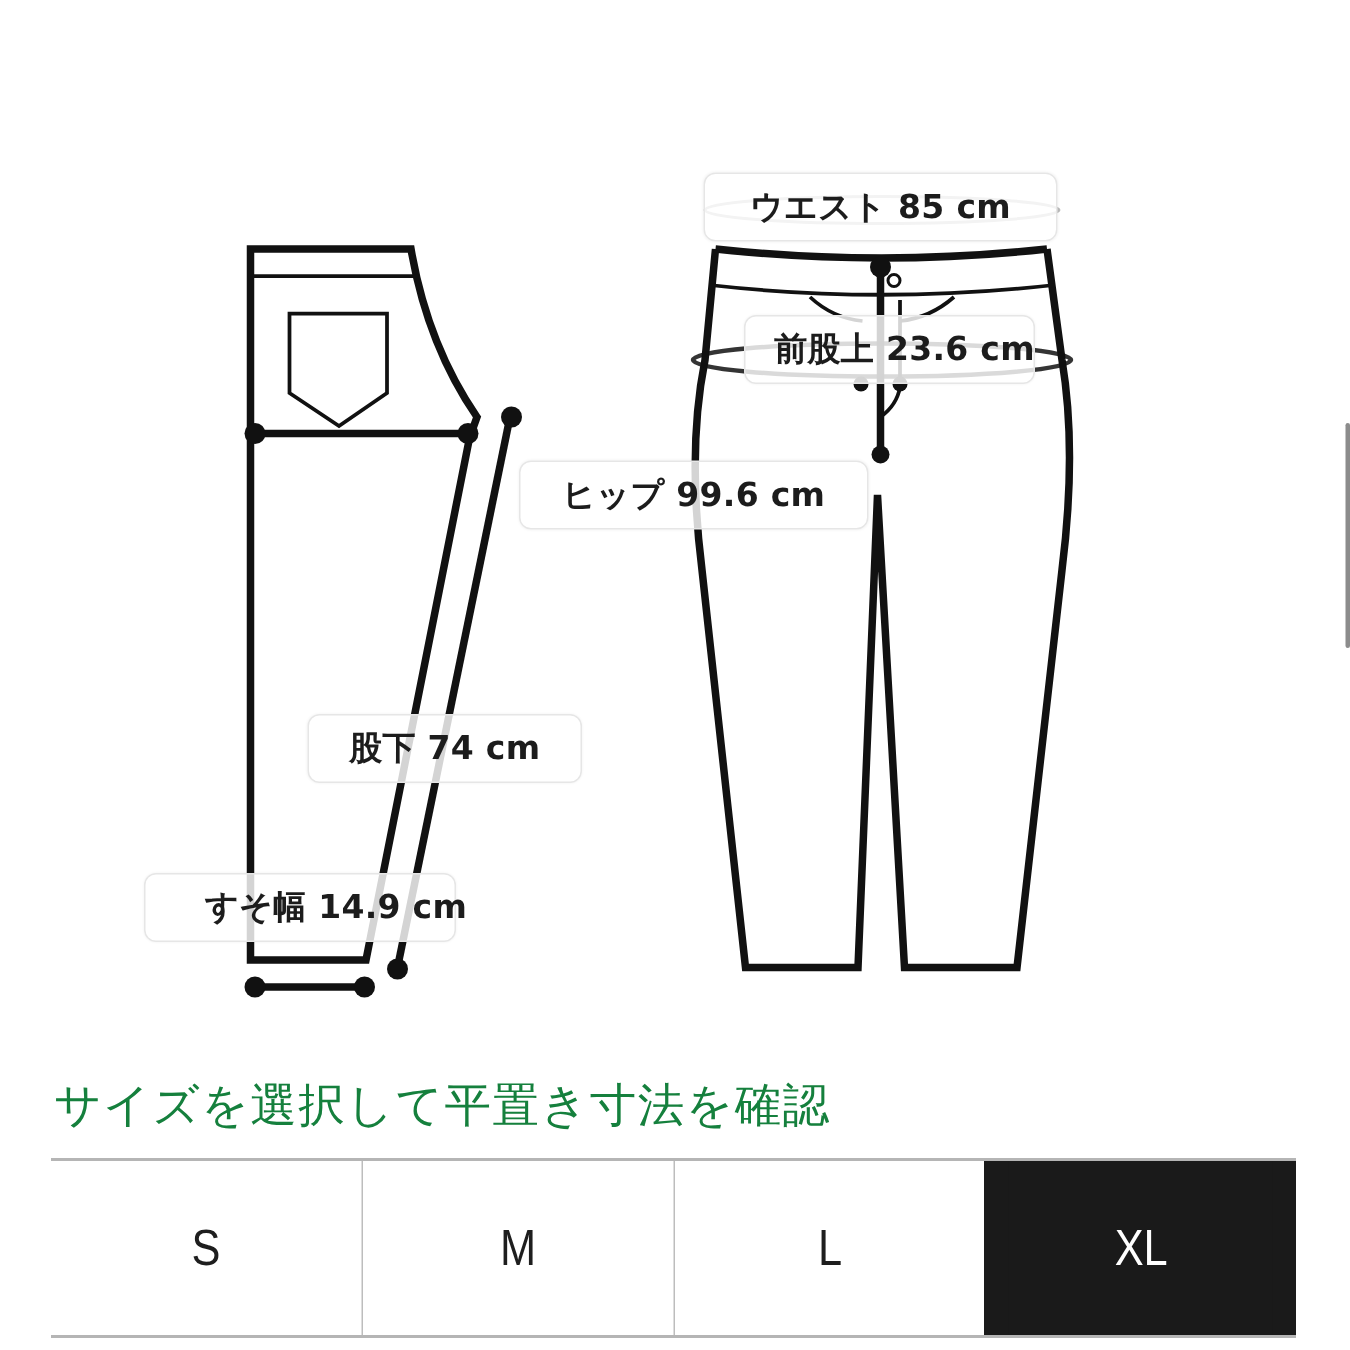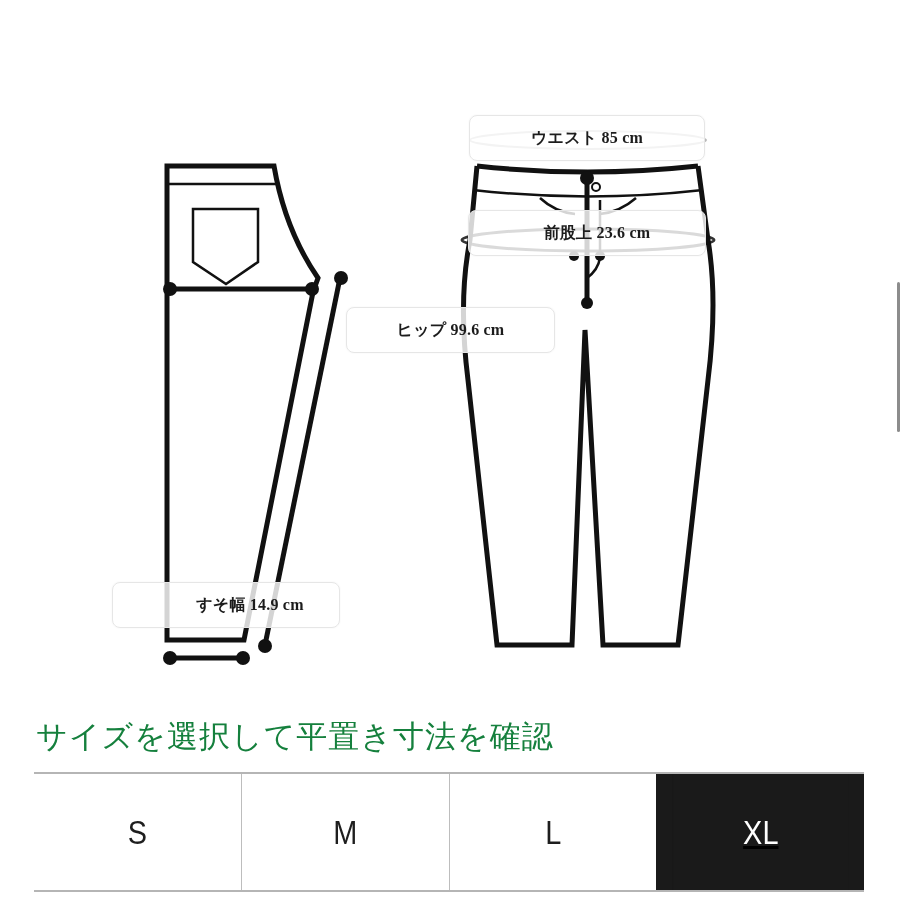"ウエスト 85 cm" .mlabel { font-family: Liberation Serif, serif -> none; font-size: 16px -> 22px }
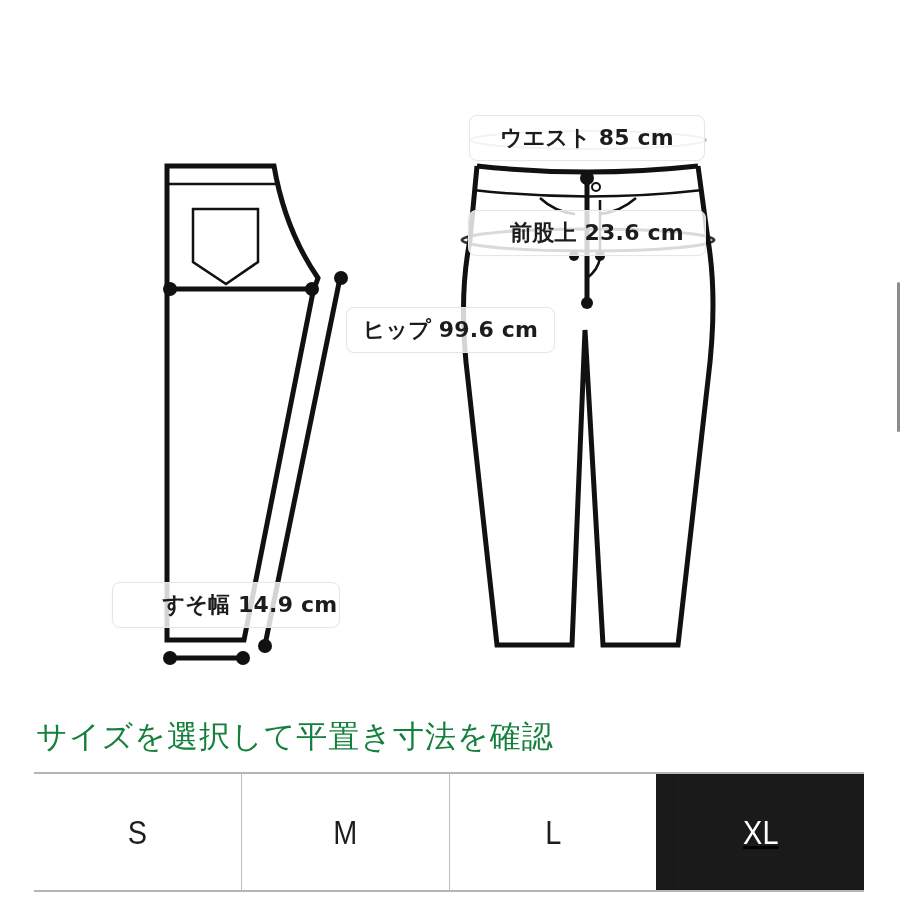"前股上 23.6 cm" div.mlabel { left: 468px -> 496px; width: 238px -> 194px }
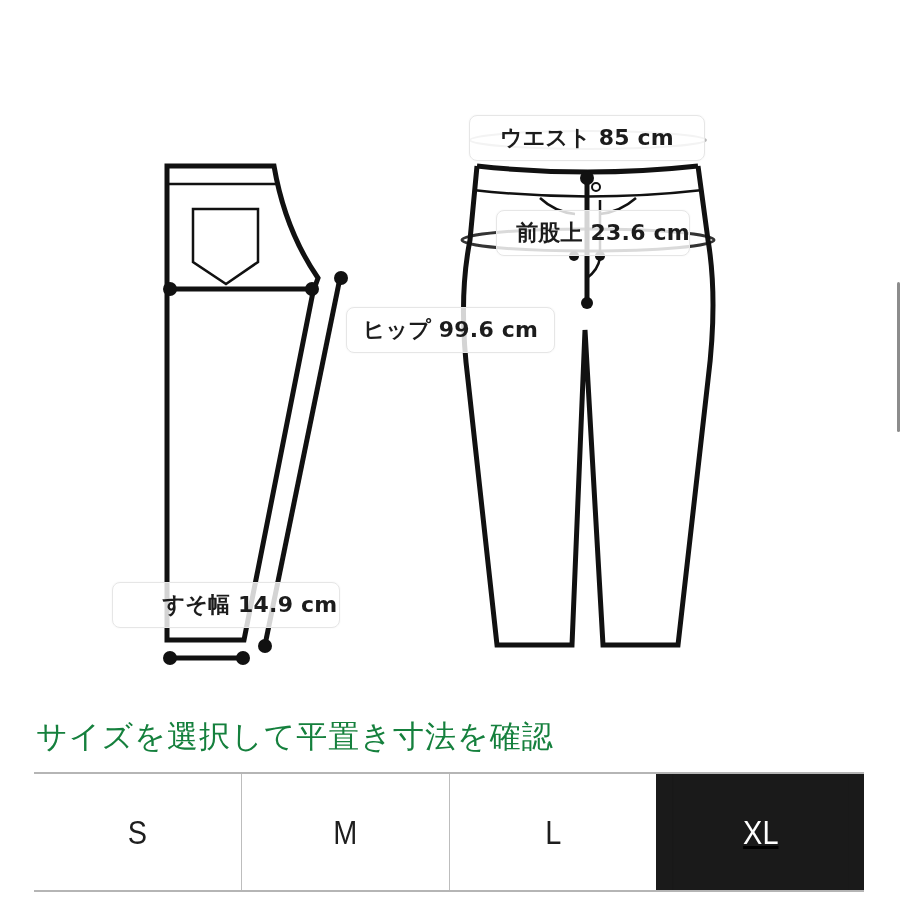"ヒップ 99.6 cm" div.mlabel { width: 209px -> 233px }
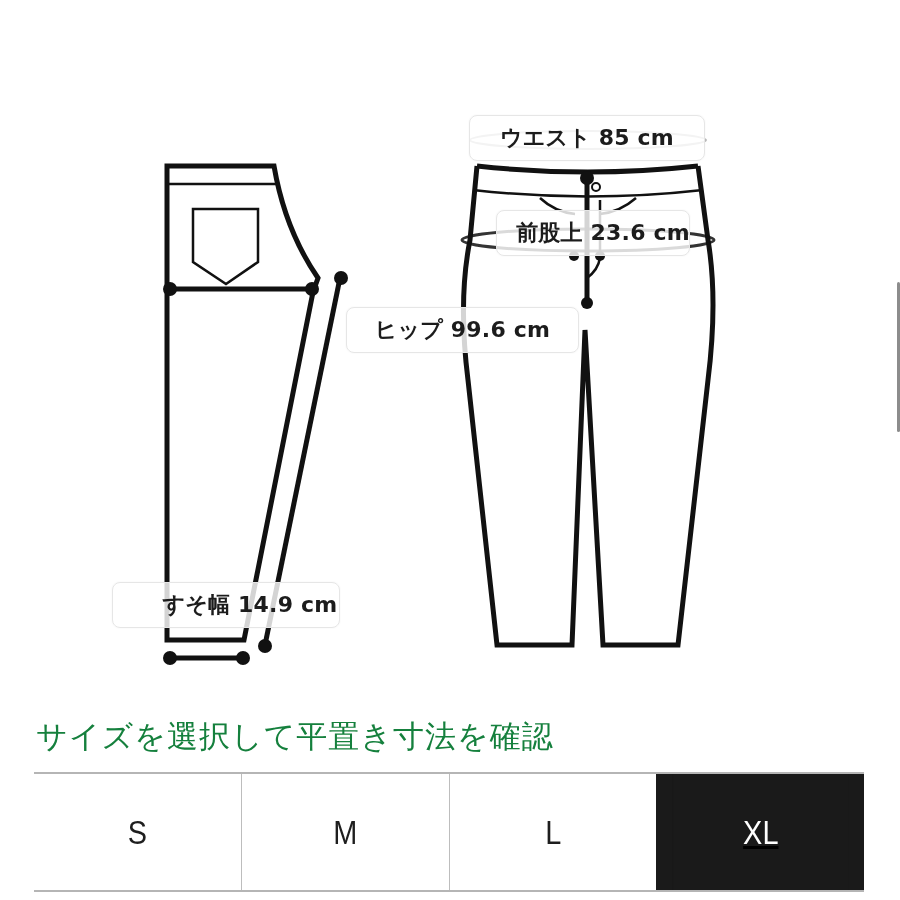"股下 74 cm" div.mlabel { html: none -> <div>股下 74 cm</div> }
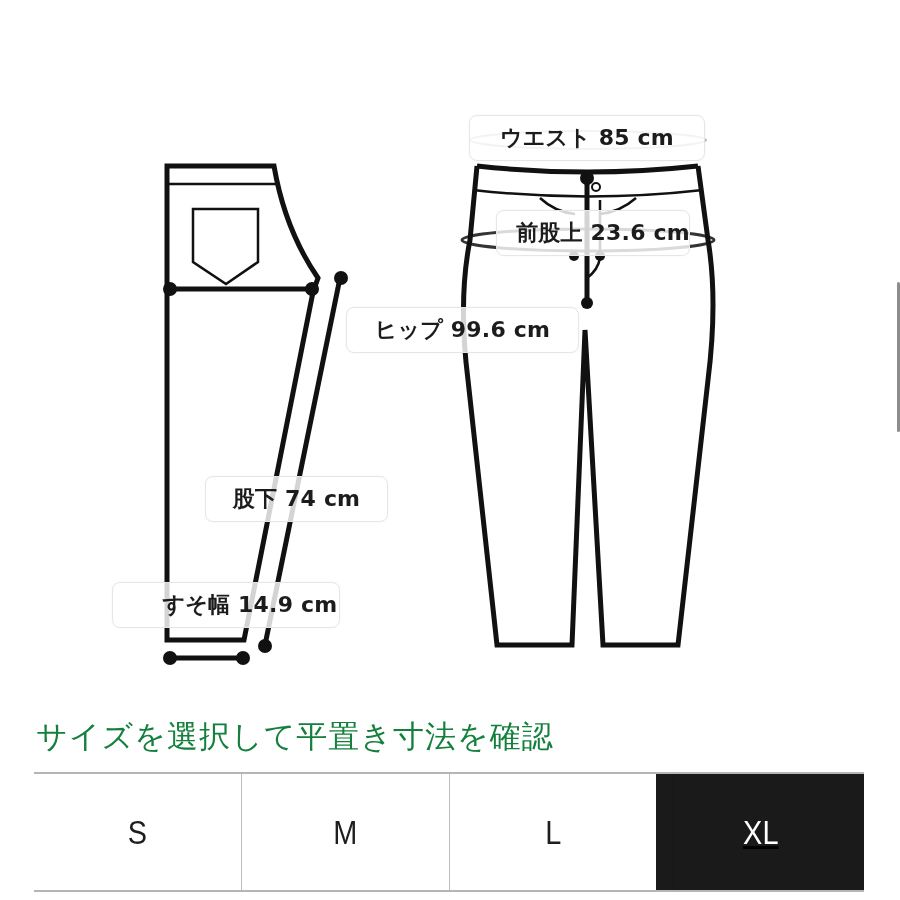"すそ幅 14.9 cm" div.mlabel { left: 112px -> 96px; width: 228px -> 208px }
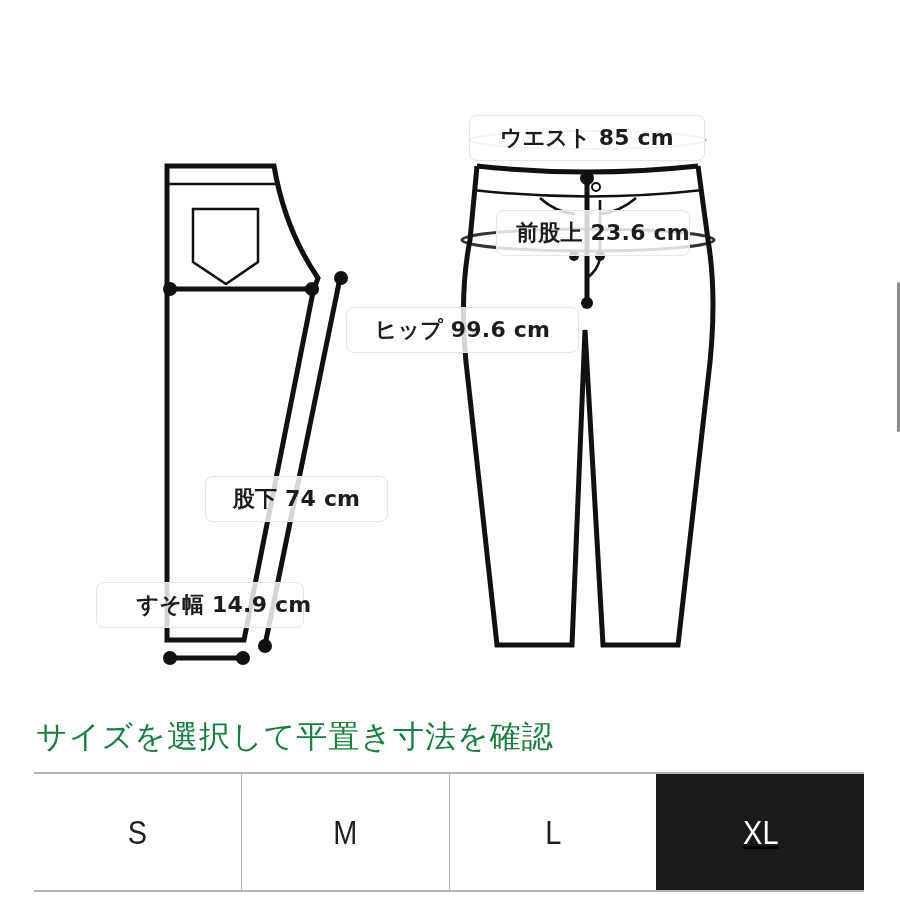"XL" .size-wrap.selected { text-decoration: underline -> none }
